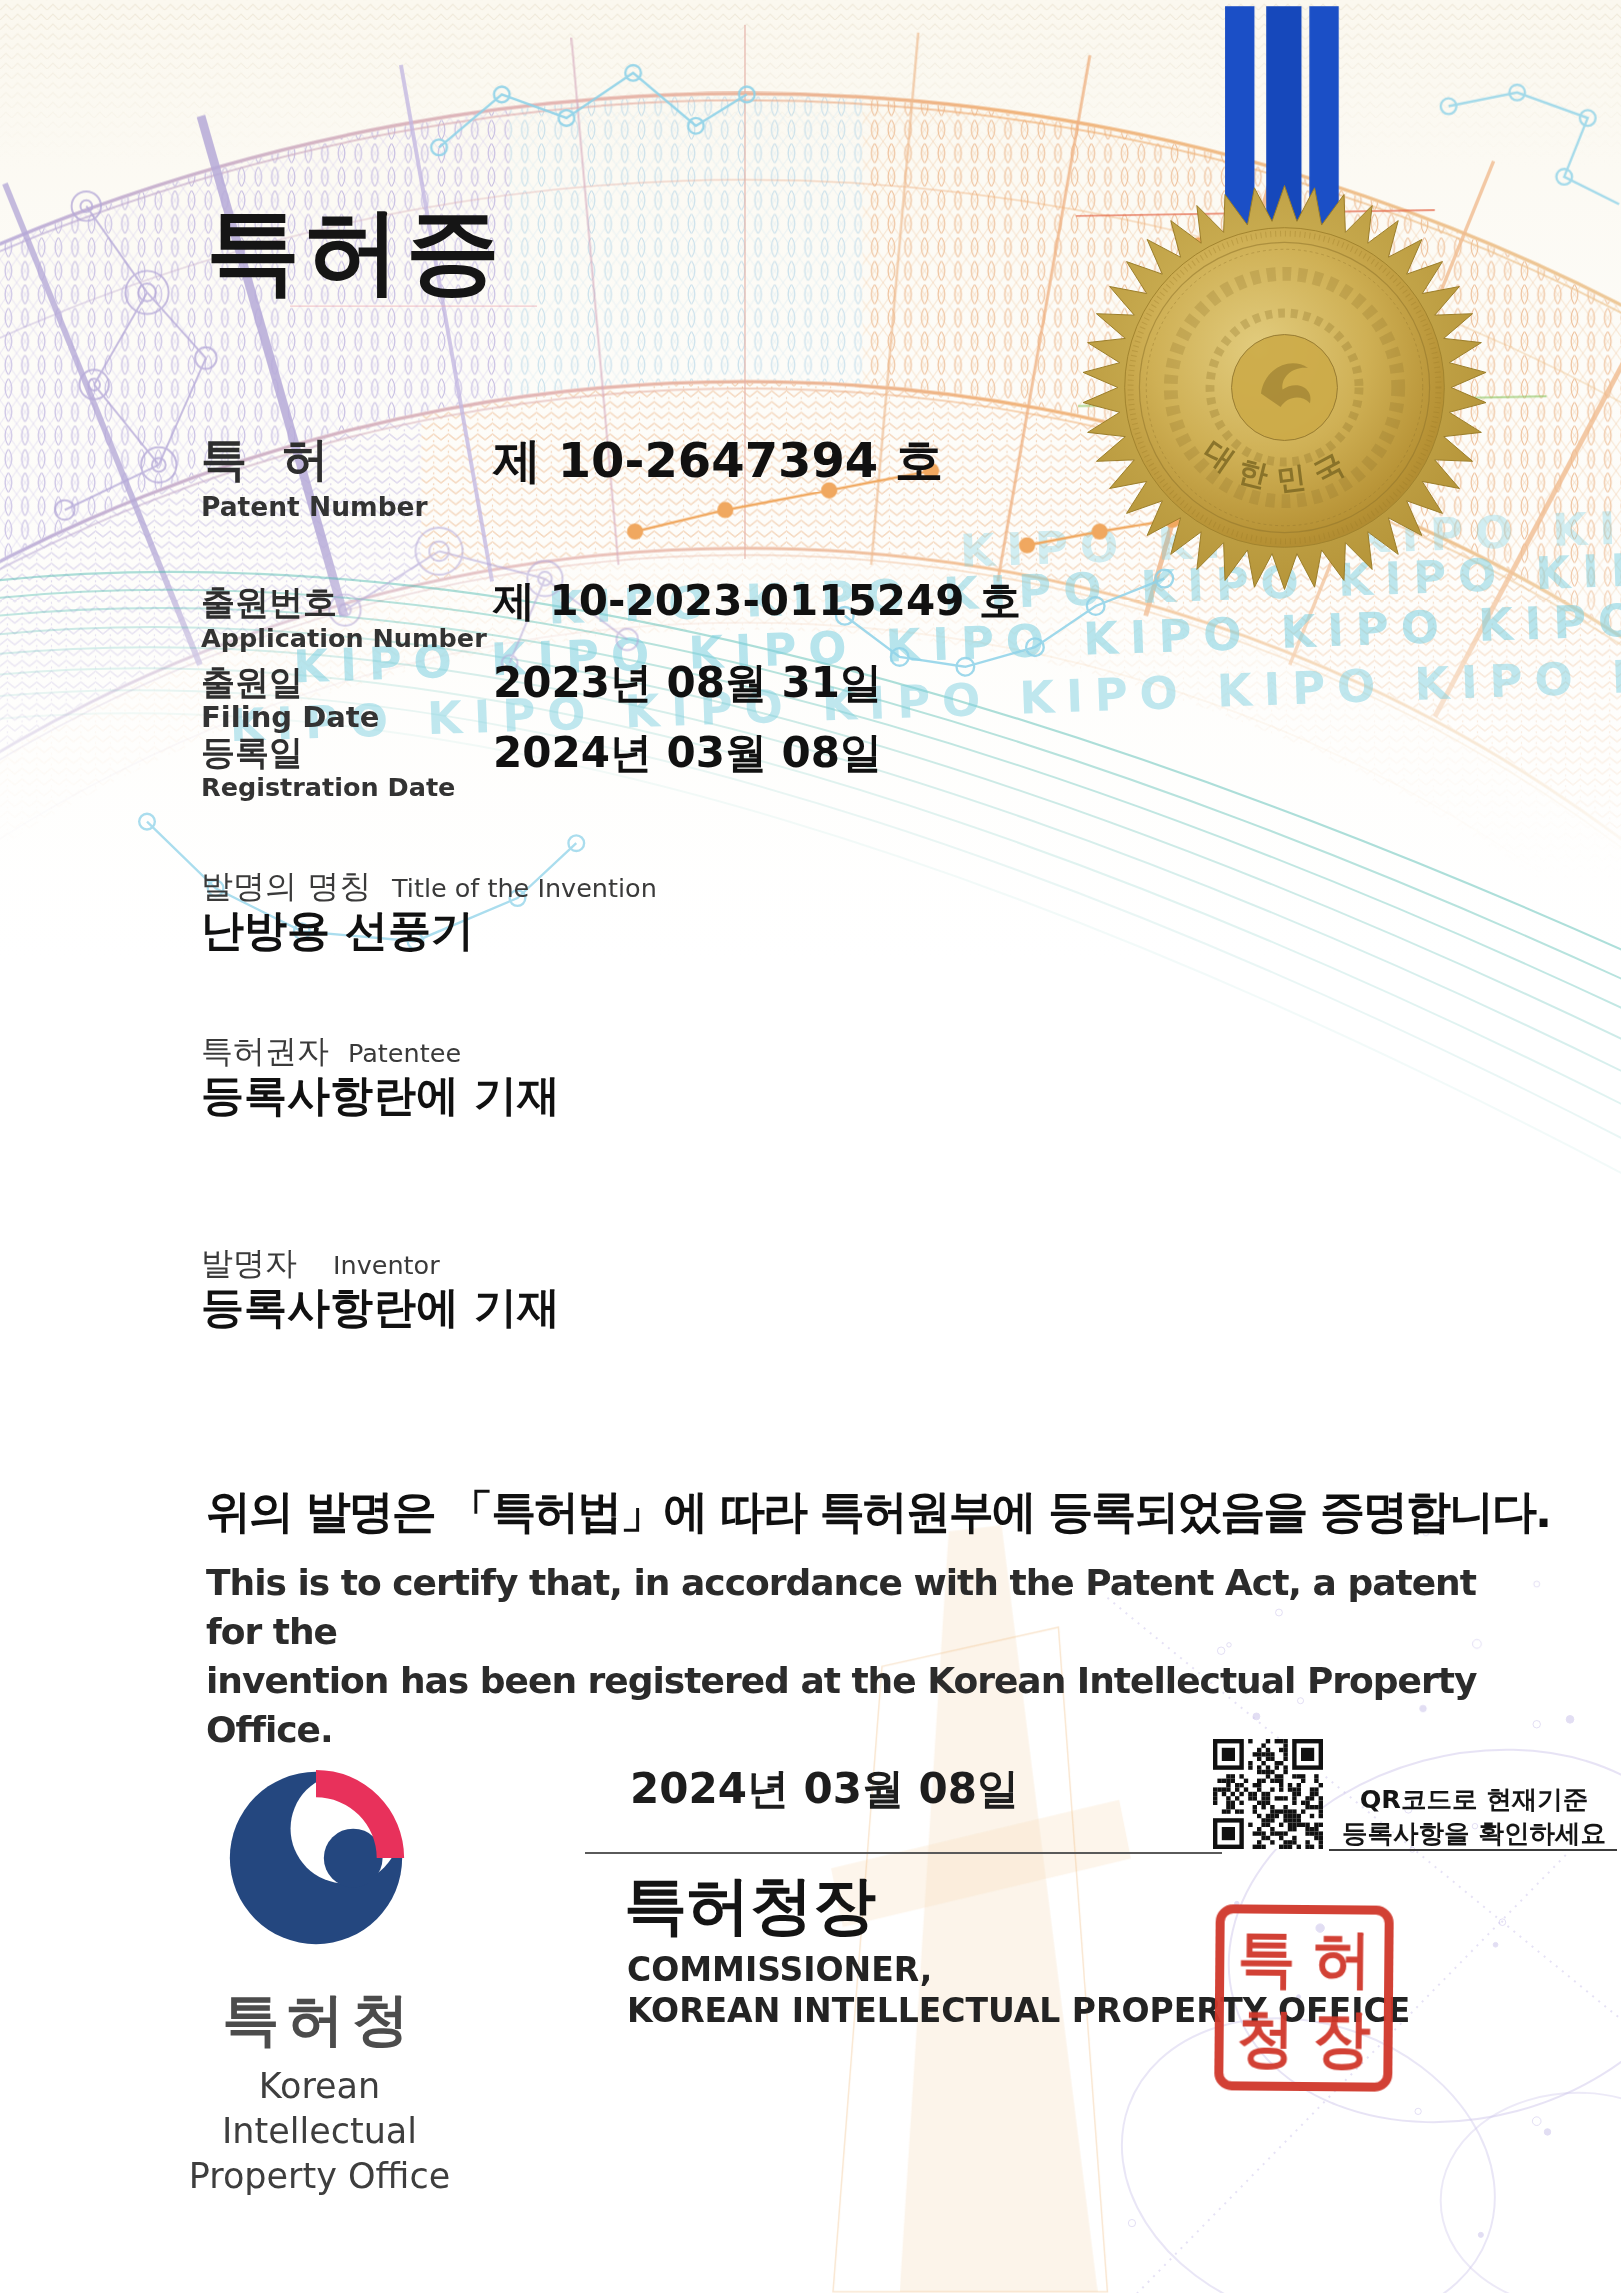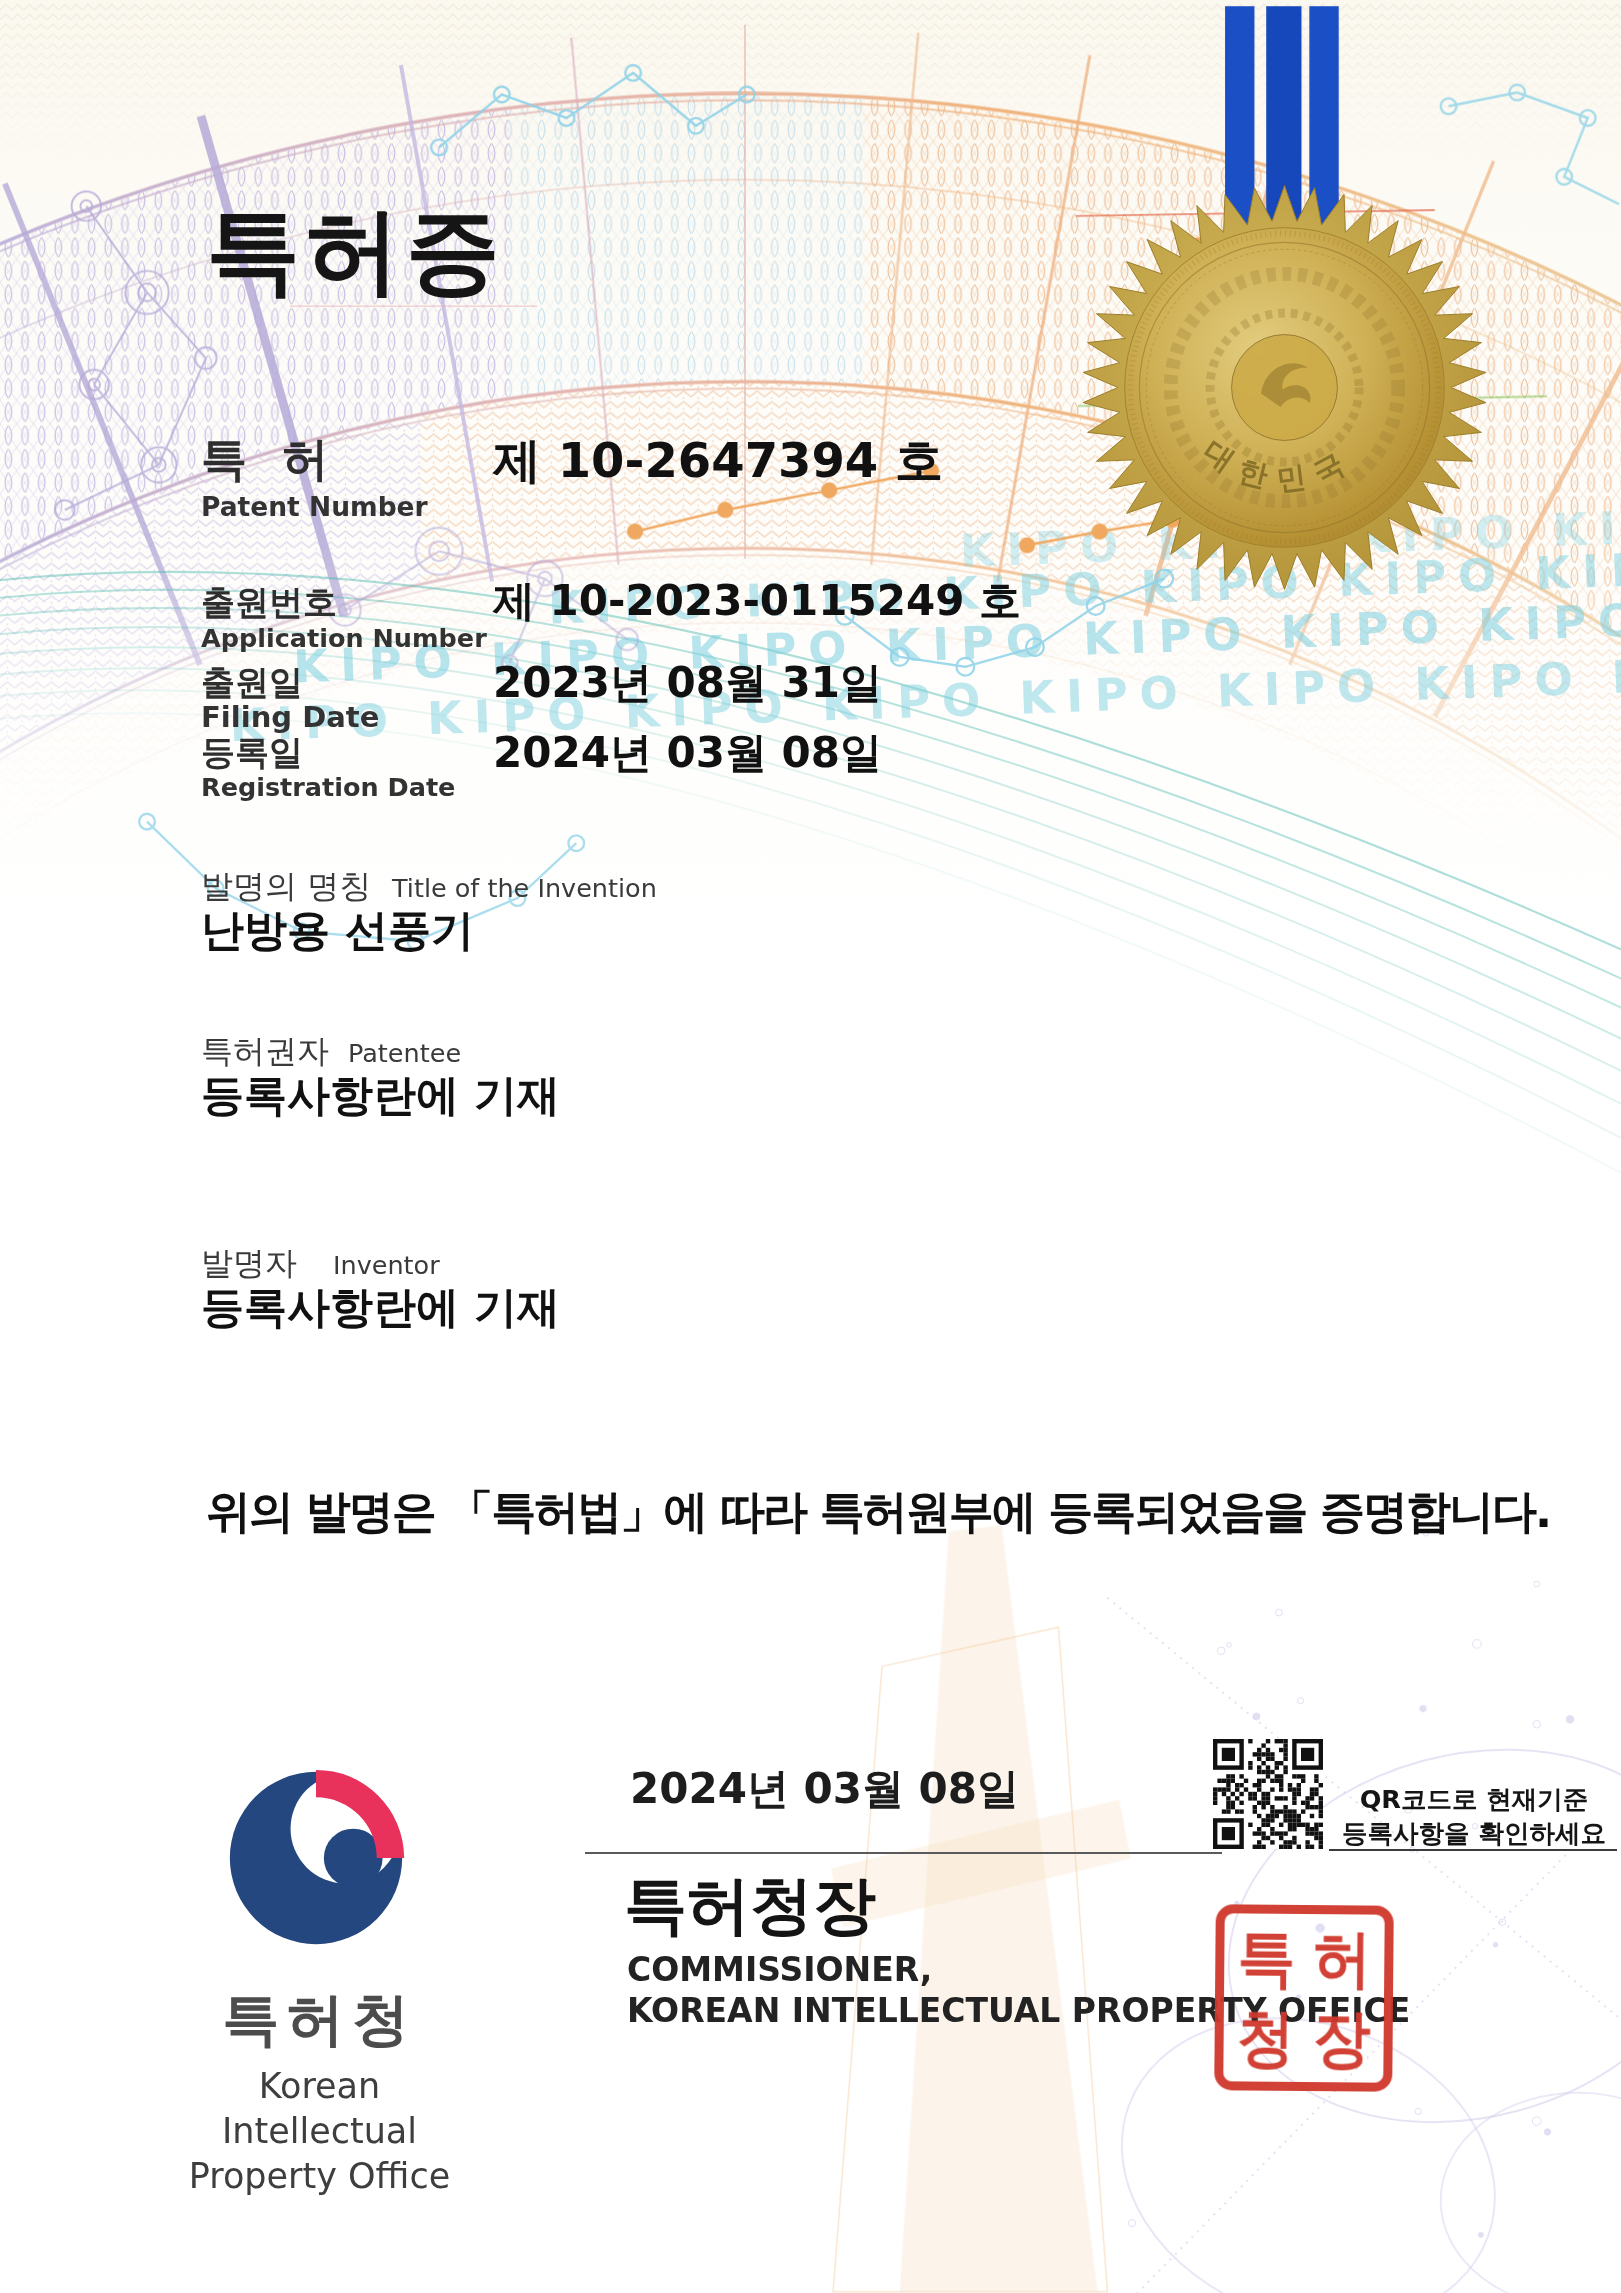"This is to certify that," div { html: none -> <div>This is to certify that, in accordance with the Patent Act, a patent for the</div> }
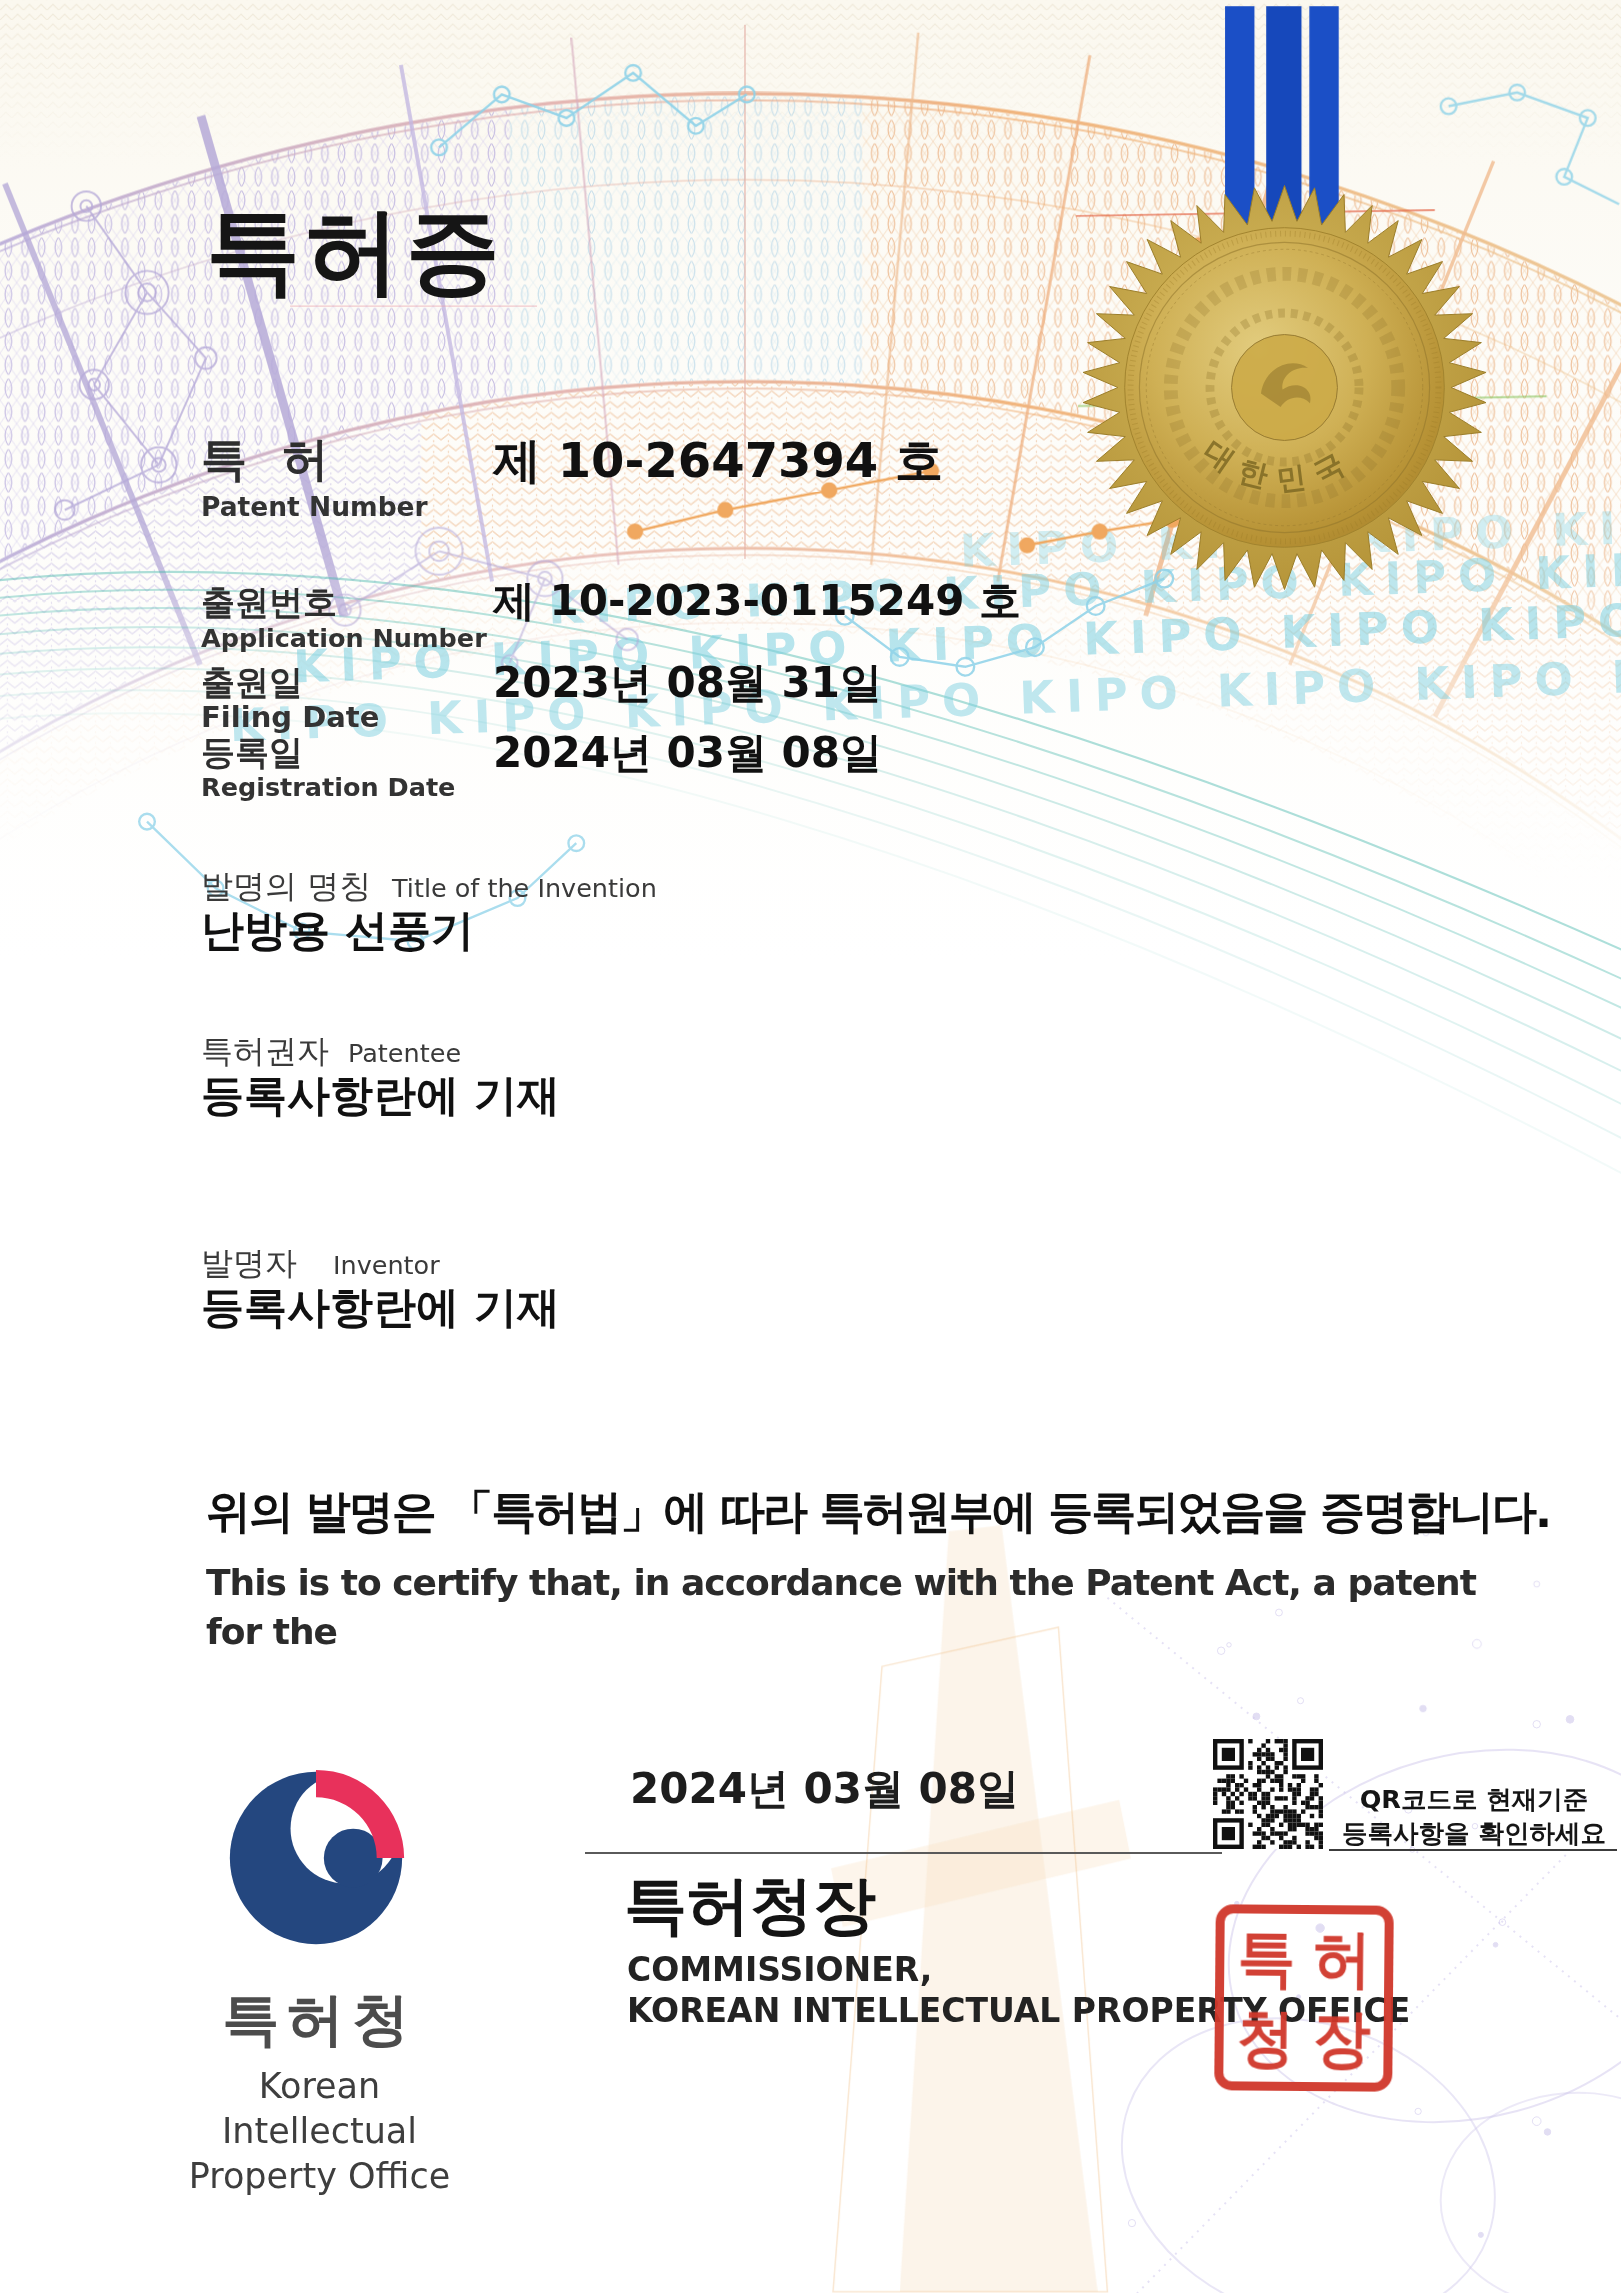"invention has been registered at" div { html: none -> <div>invention has been registered at the Korean Intellectual Property Office.</div> }
